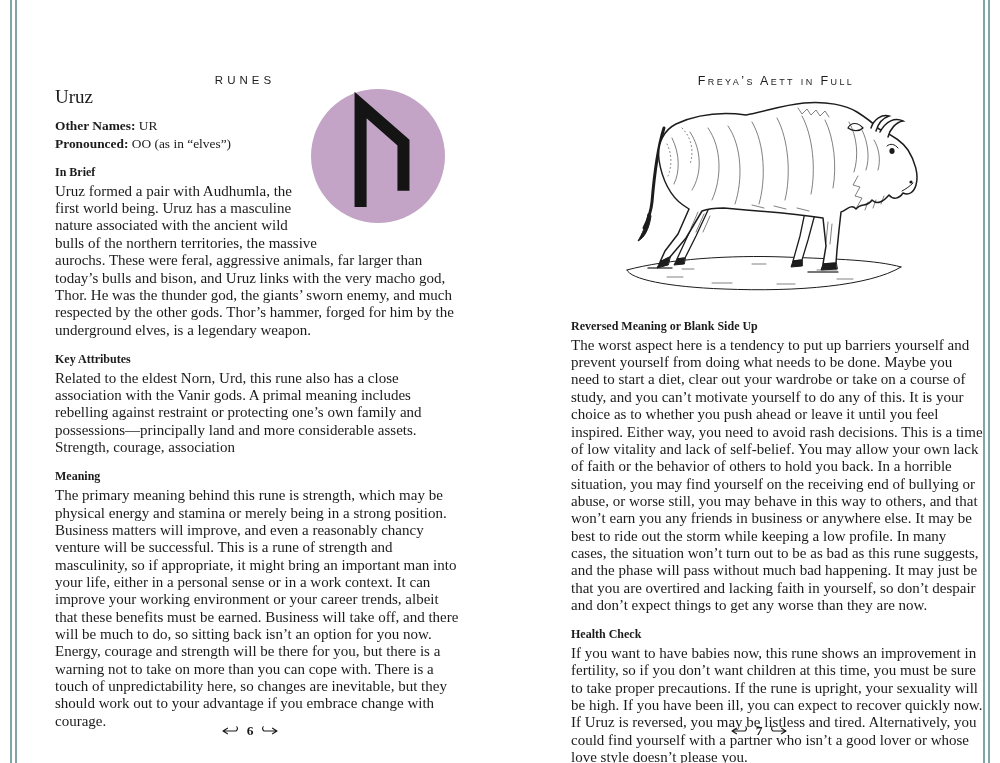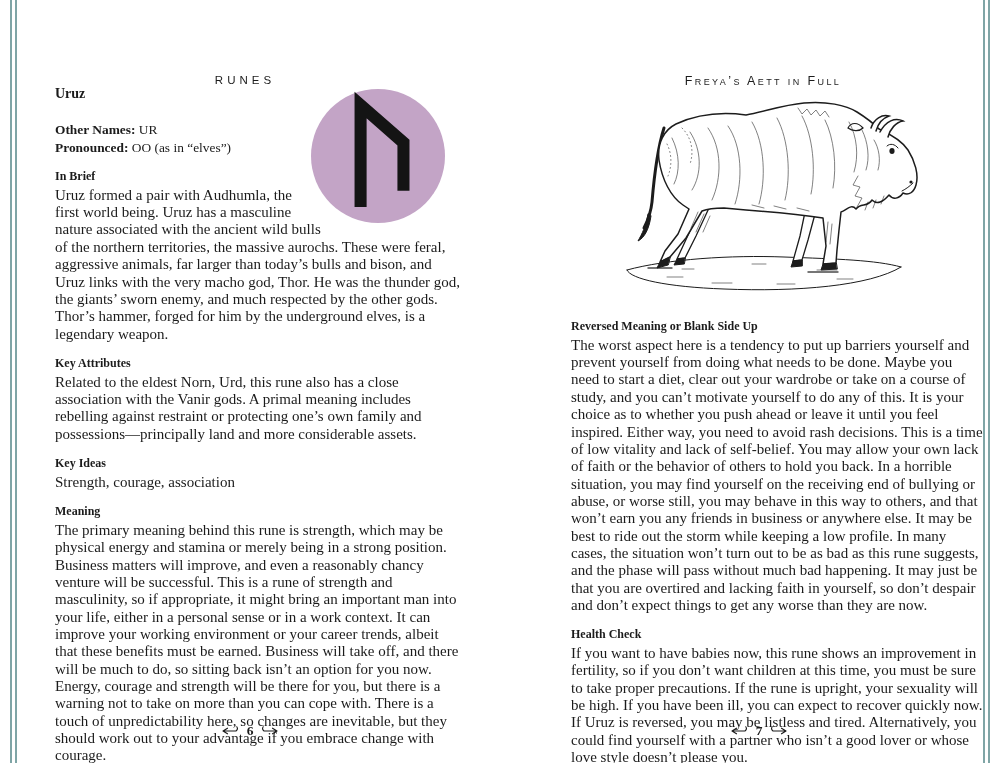"Freya’s Aett in Full" #head-right { left: 557px -> 570px }
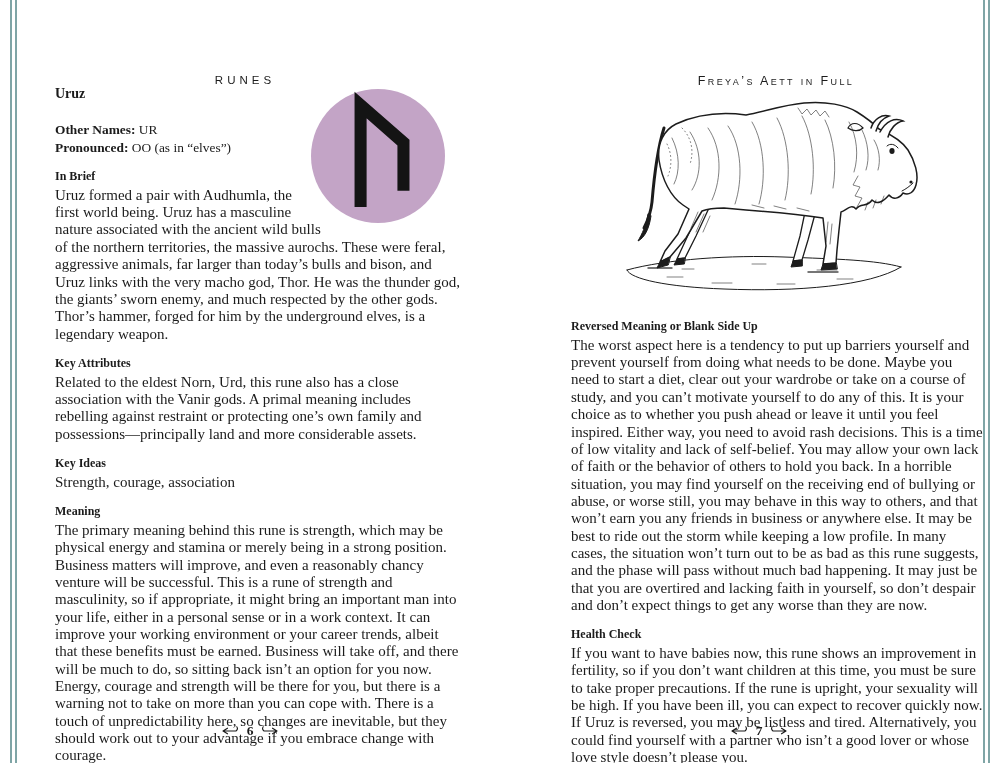"Uruz" h1.rune-title { font-size: 14px -> 19px; font-weight: bold -> normal; margin: 0 0 19px 0 -> 0 0 9px 0 }
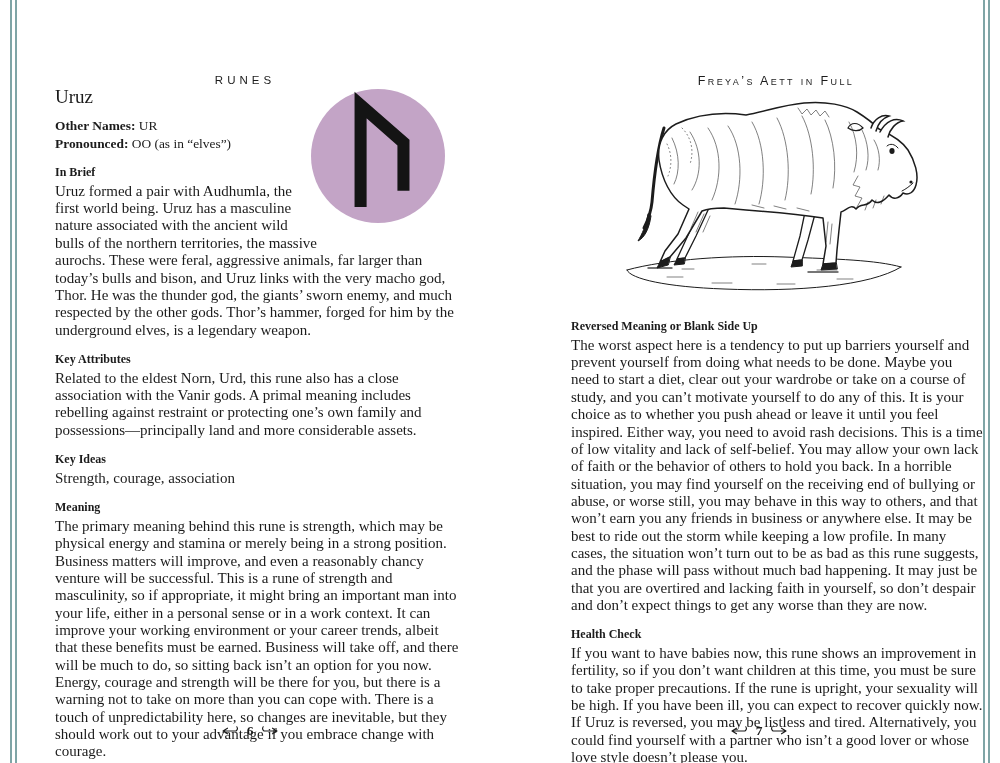"Key Ideas" h2.sec { html: <h2>Key Ideas</h2> -> none }
